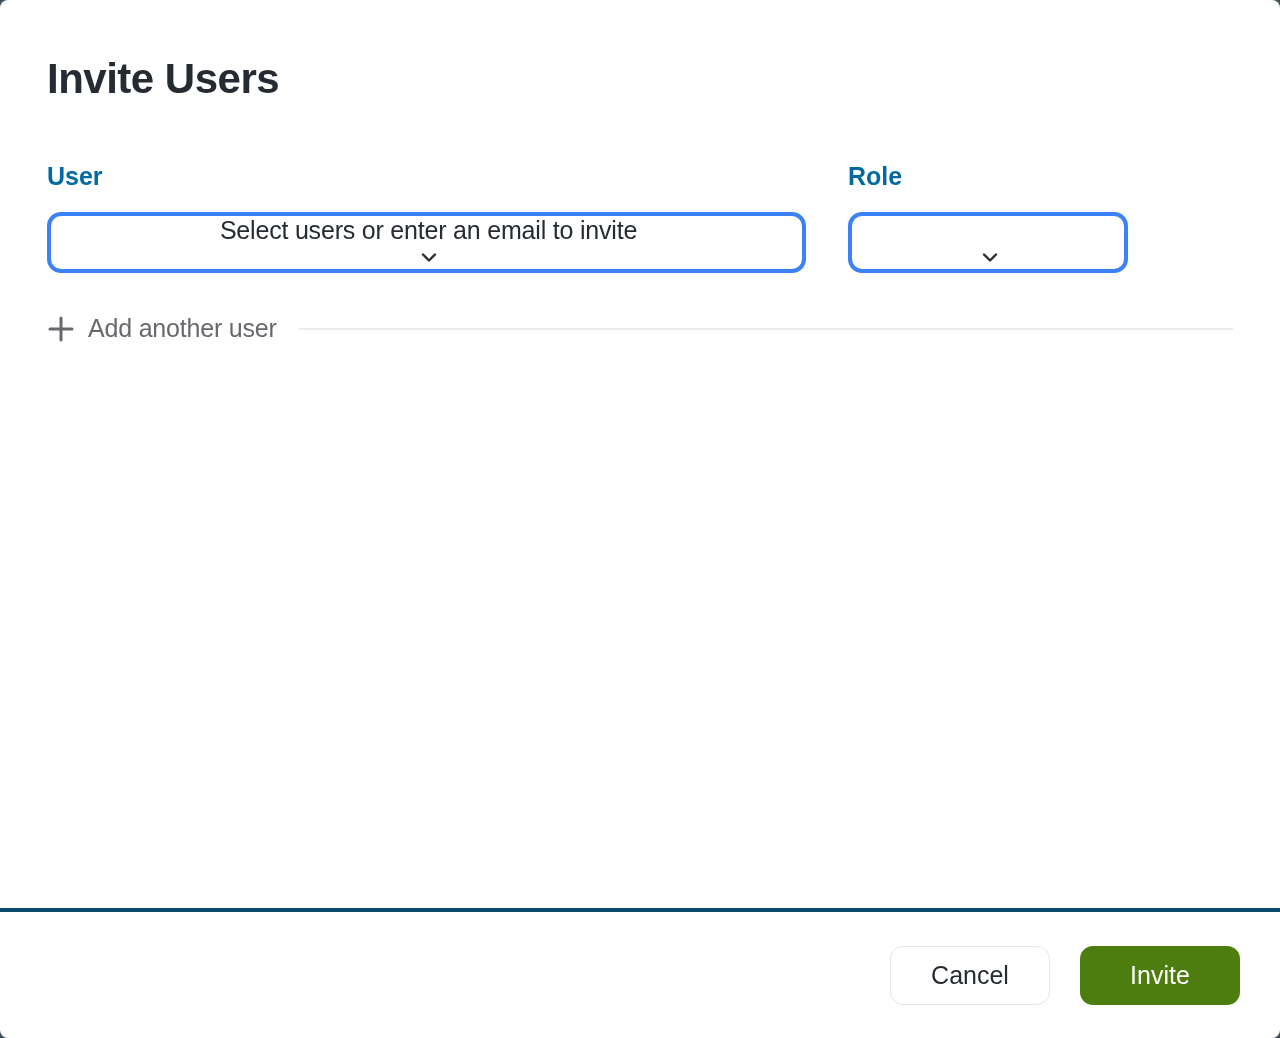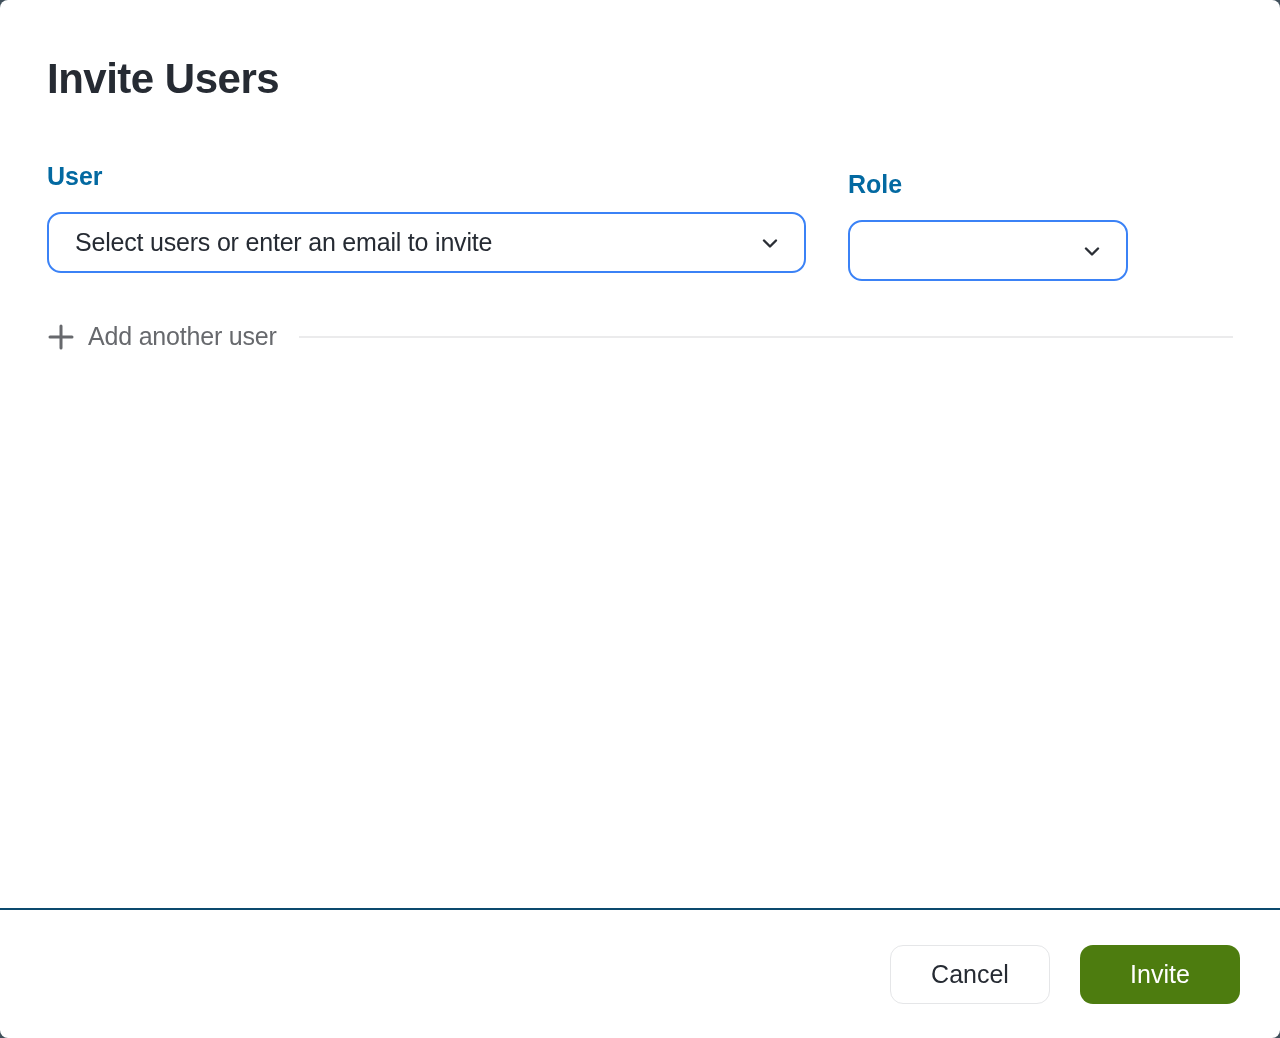"Role" .field-role { margin-top: 8px -> none }
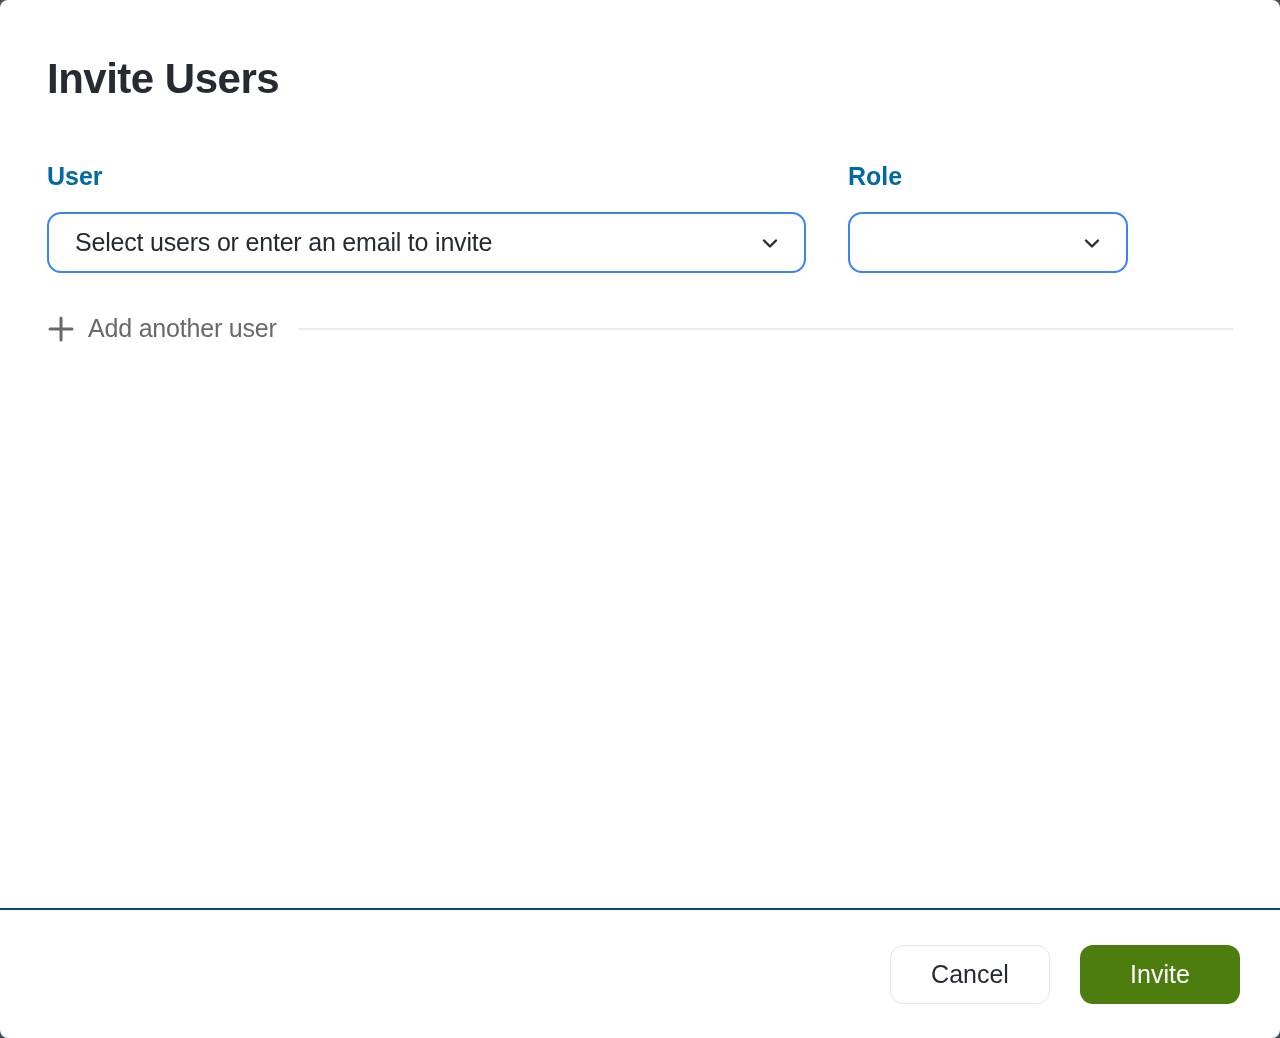"Select users or enter an" .combobox { border: 2px solid #3b82f6 -> 4px solid #3b82f6; flex-direction: none -> column }
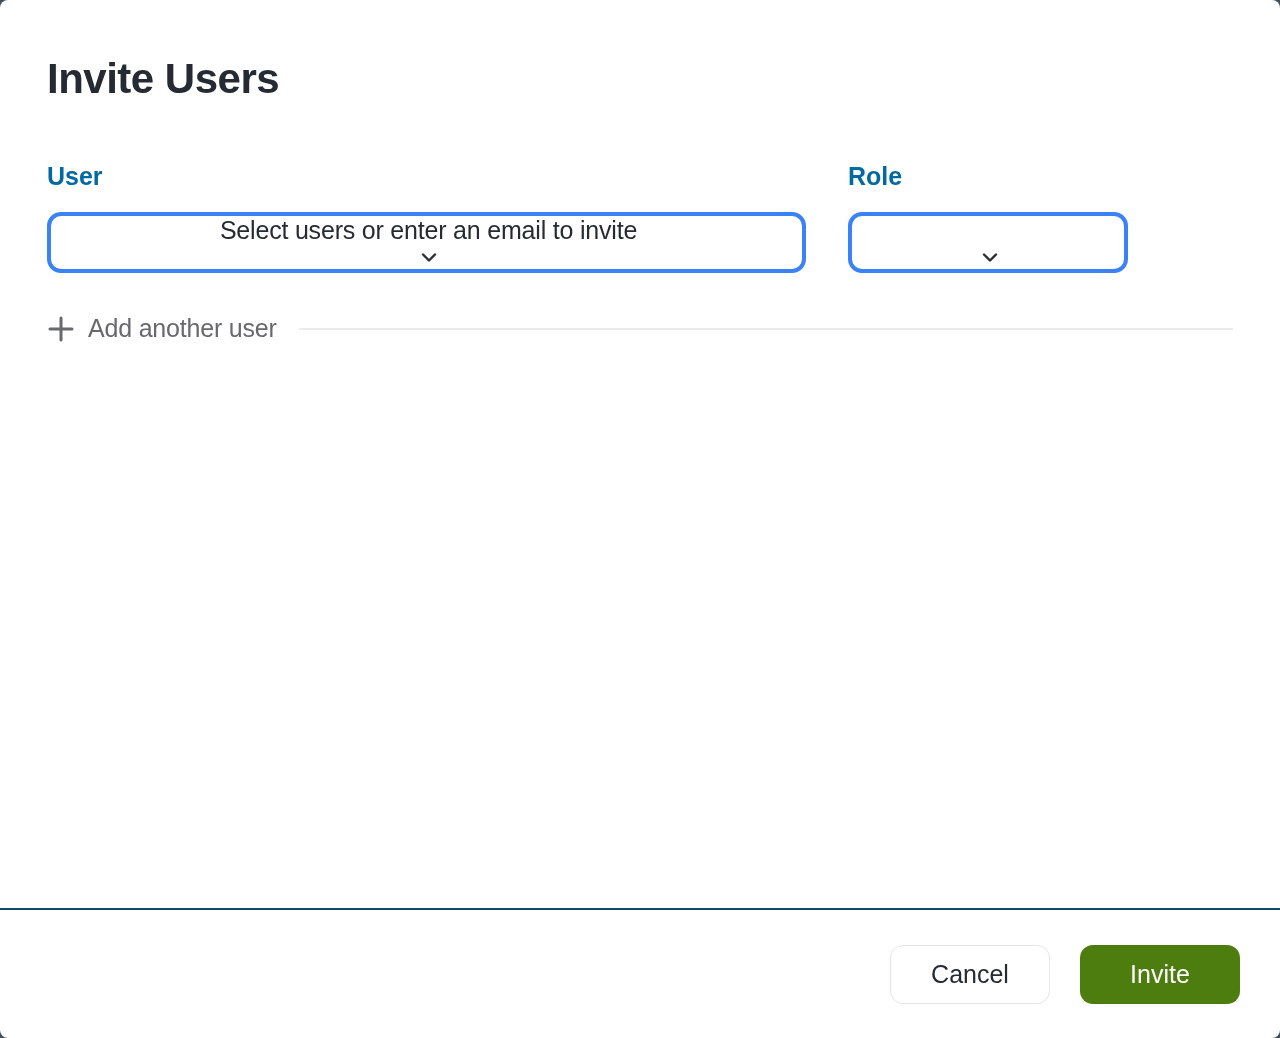"Cancel" .modal-footer { border-top: 2px solid #0c4a6e -> 4px solid #0c4a6e }
